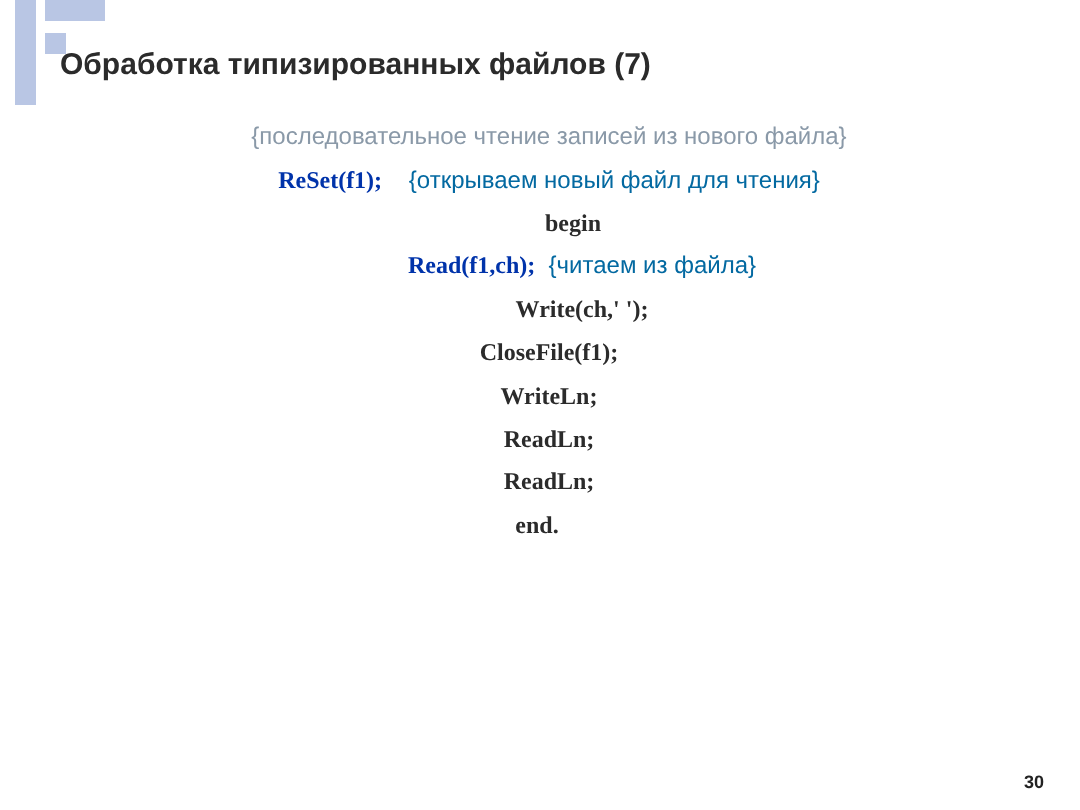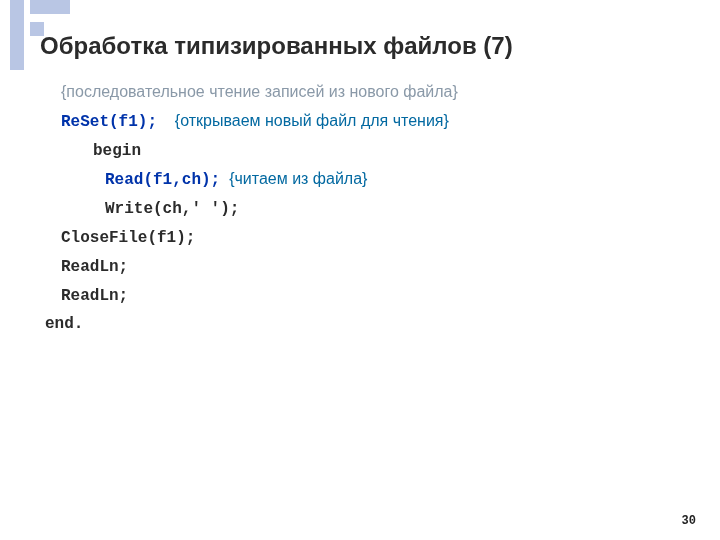"Обработка типизированных файлов (7)" .title { font-size: 24px -> 20px }
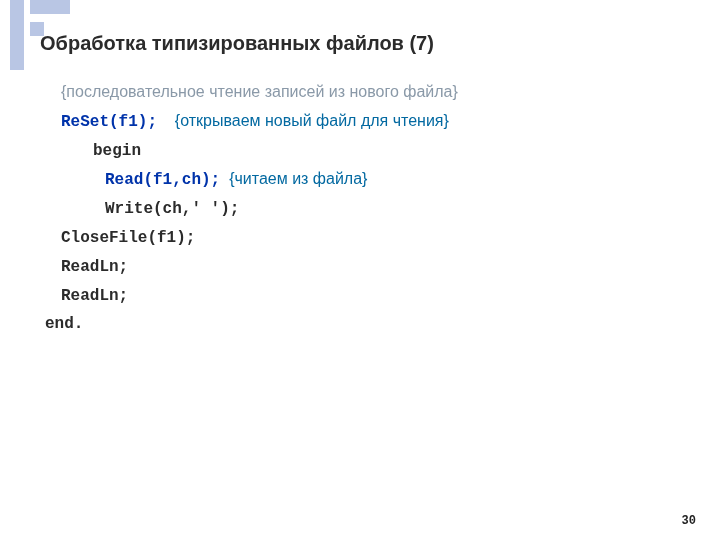"{последовательное чтение записей из" .body { left: 45px -> 28px; text-align: none -> center }
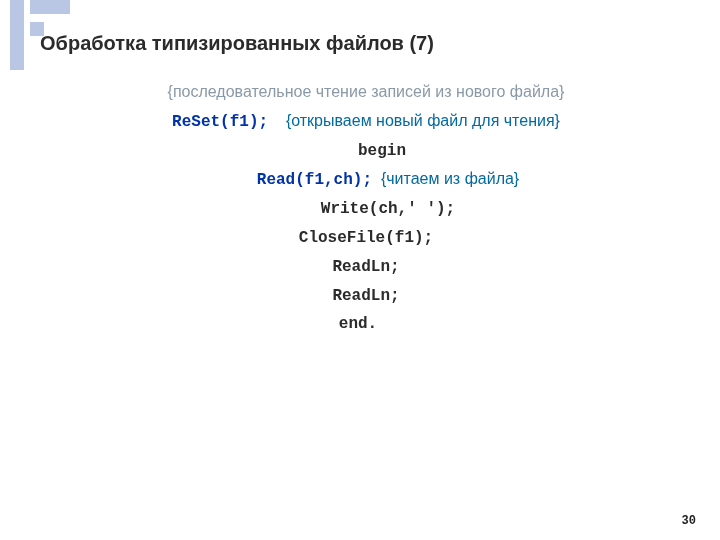"ReSet(f1);" .mono { font-family: Liberation Mono, monospace -> Liberation Serif, serif }
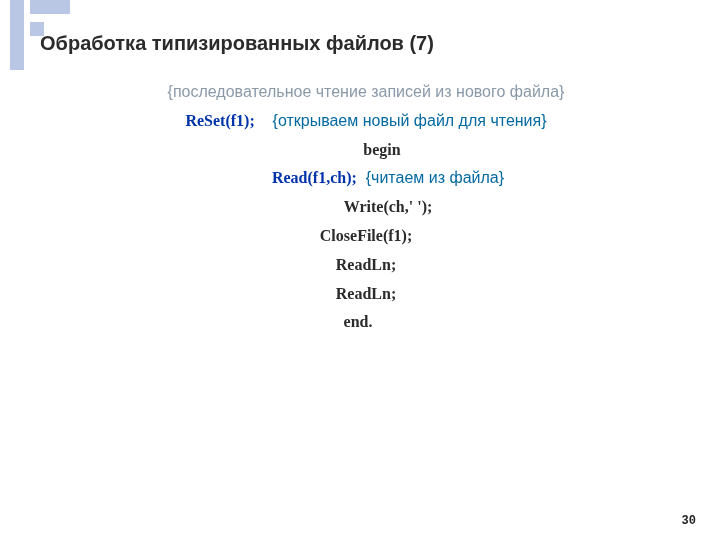"WriteLn;" div.line { html: none -> <div>WriteLn;</div> }
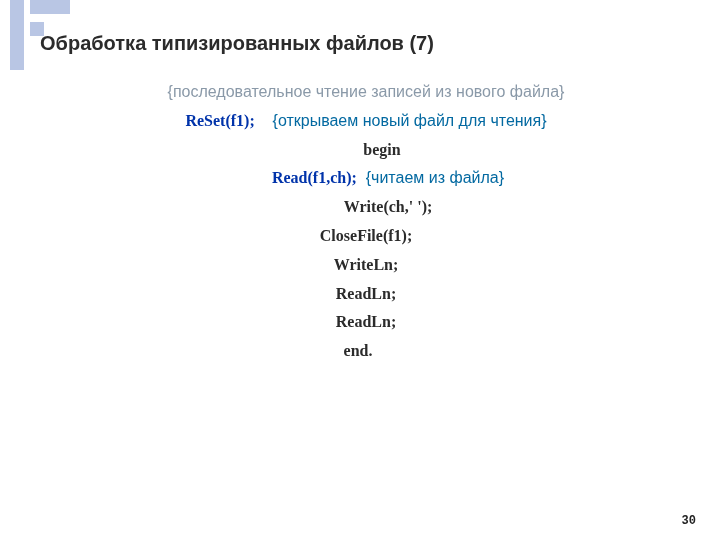"30" .page-num { font-family: Liberation Mono, monospace -> none }
